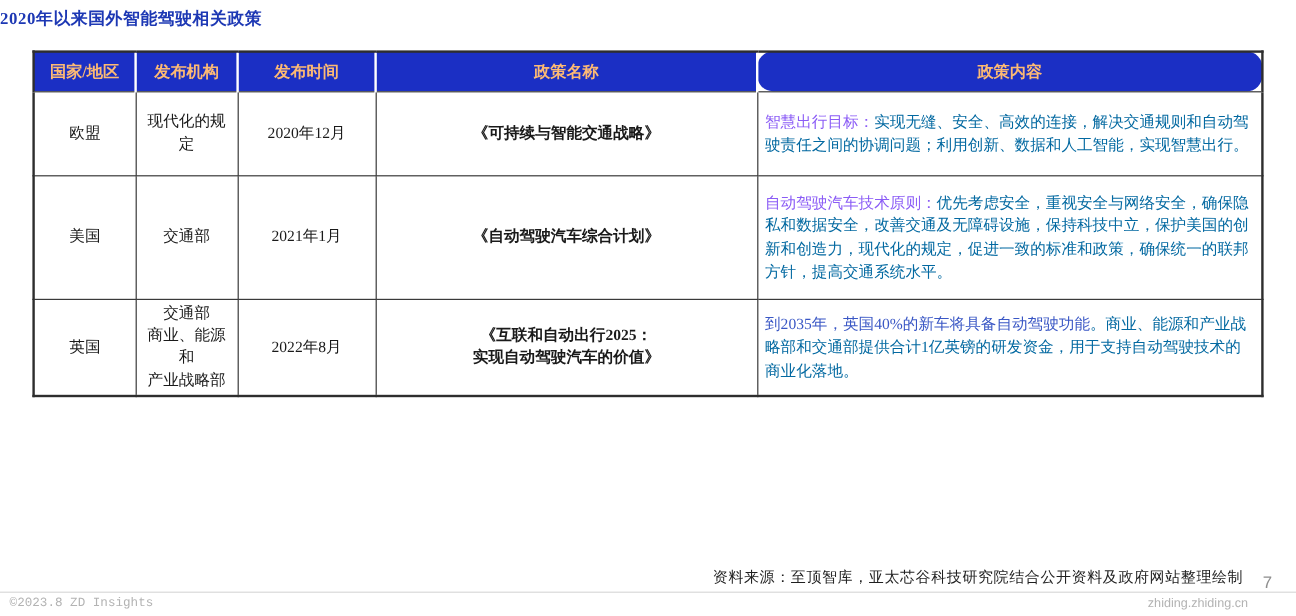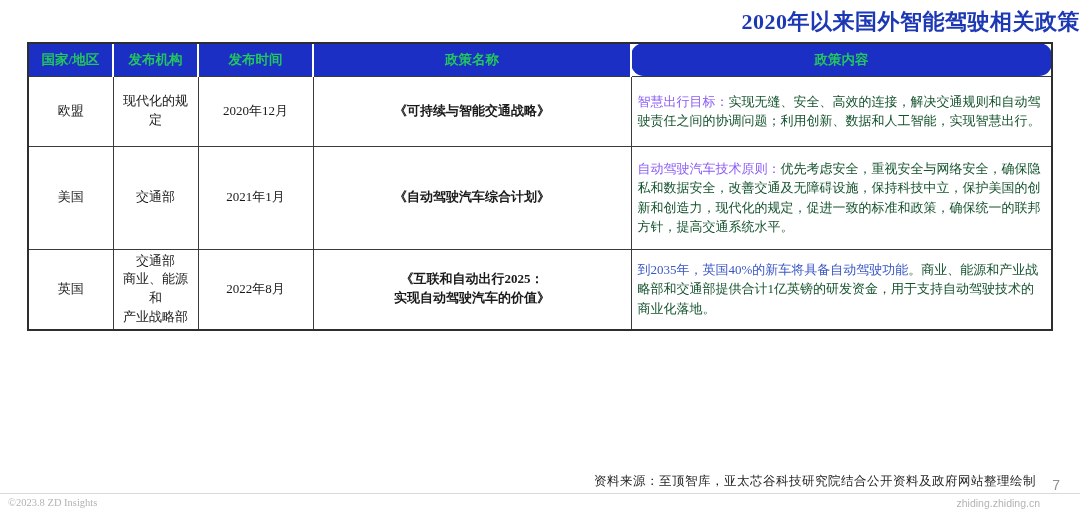"2020年以来国外智能驾驶相关政策" .page-title { font-size: 22px -> 14px; text-align: right -> left }
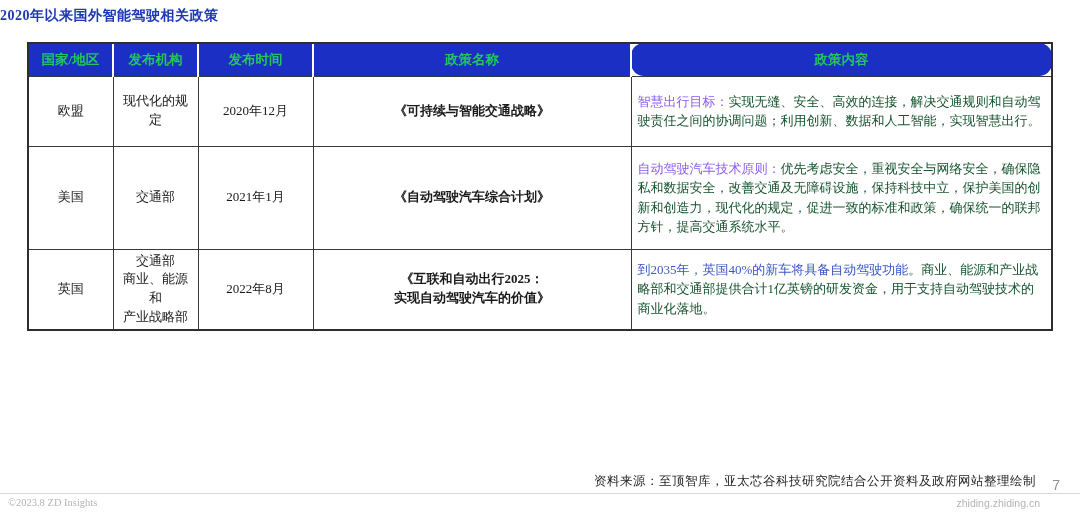"国家/地区" table.policy thead th { color: #22c55e -> #fdba74 }
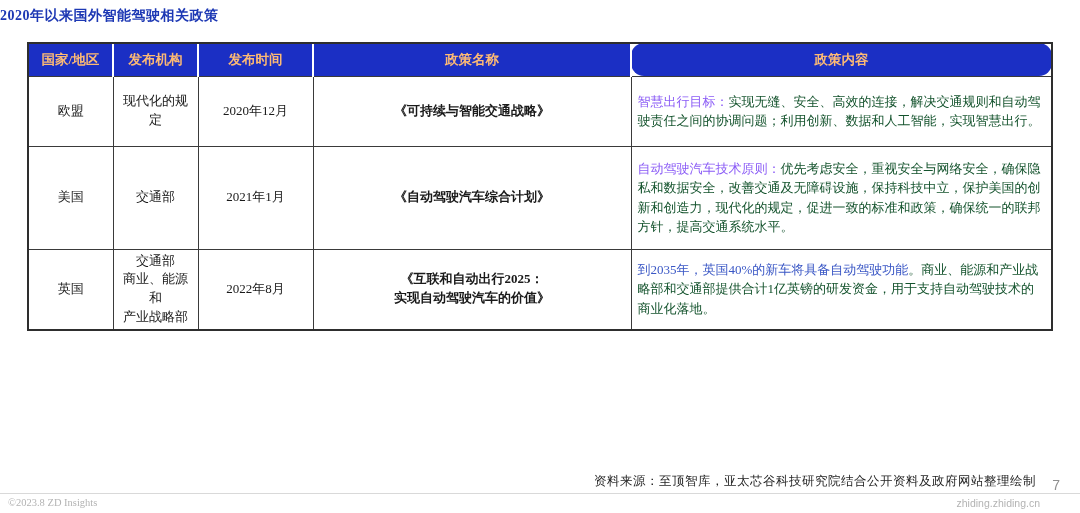"实现无缝、安全、高效的连接，解决交通规则和自动驾驶责任之间的协调问题；利用创新、" .seg-normal { color: #14532d -> #0369a1 }
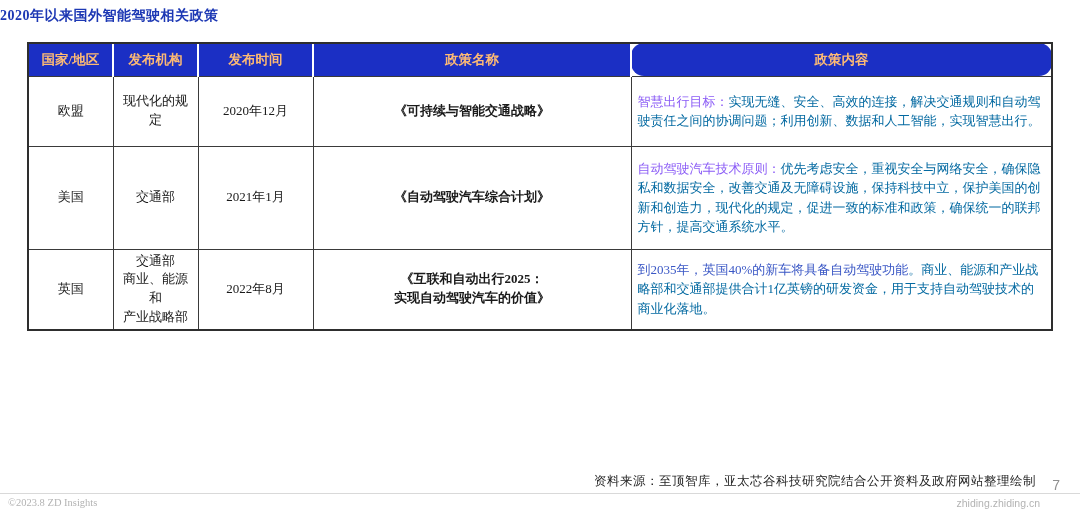"©2023.8 ZD Insights" .footer-copyright { font-family: Liberation Serif, serif -> Liberation Mono, monospace }
